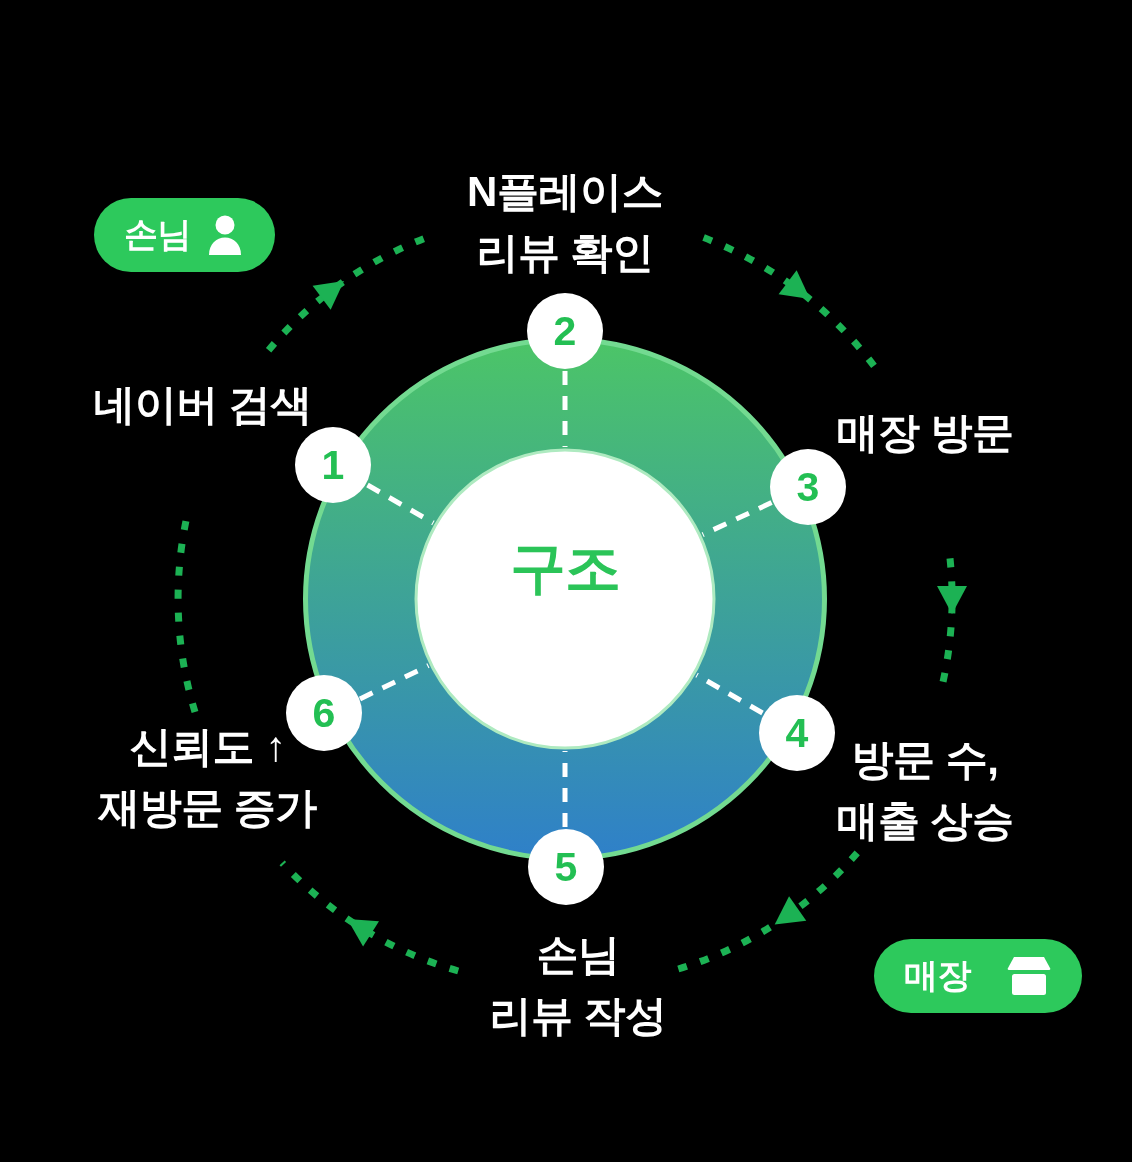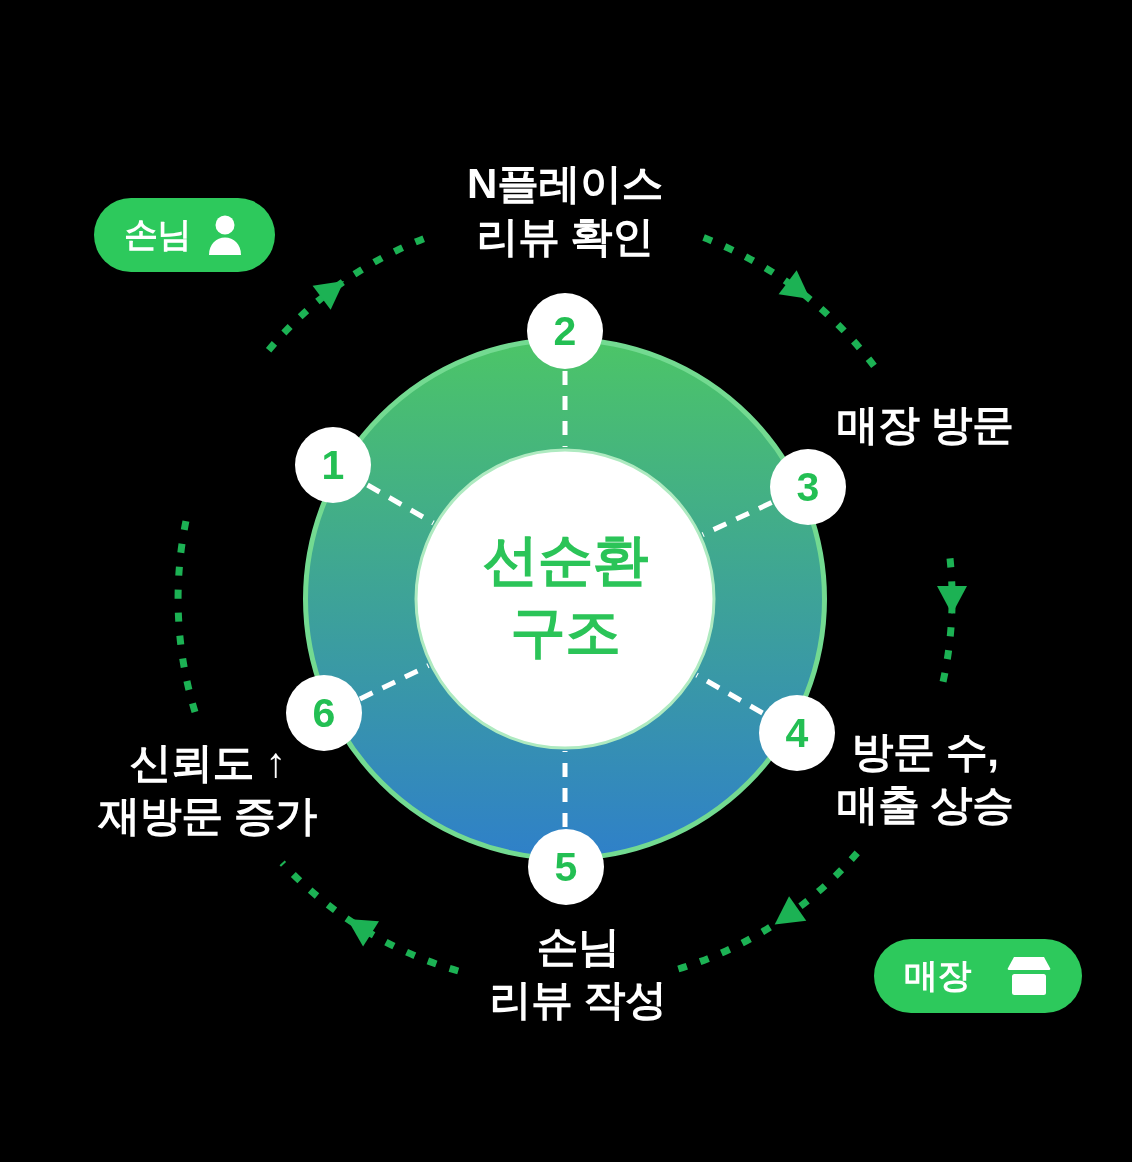"N플레이스" .ln { margin-top: none -> 8px }
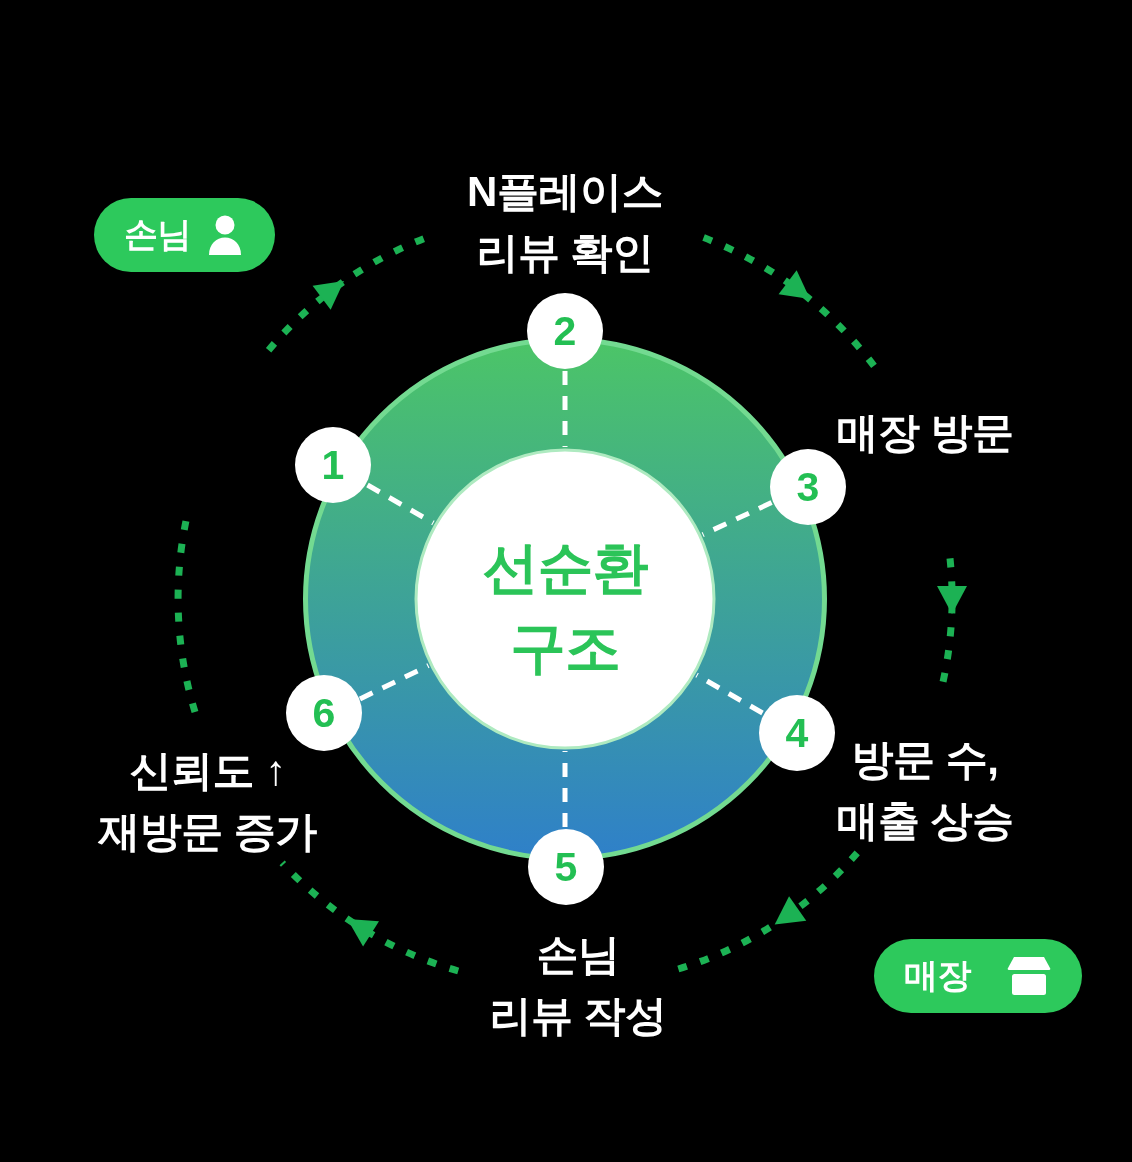"네이버 검색" span.ln { html: none -> <span>네이버 검색</span> }
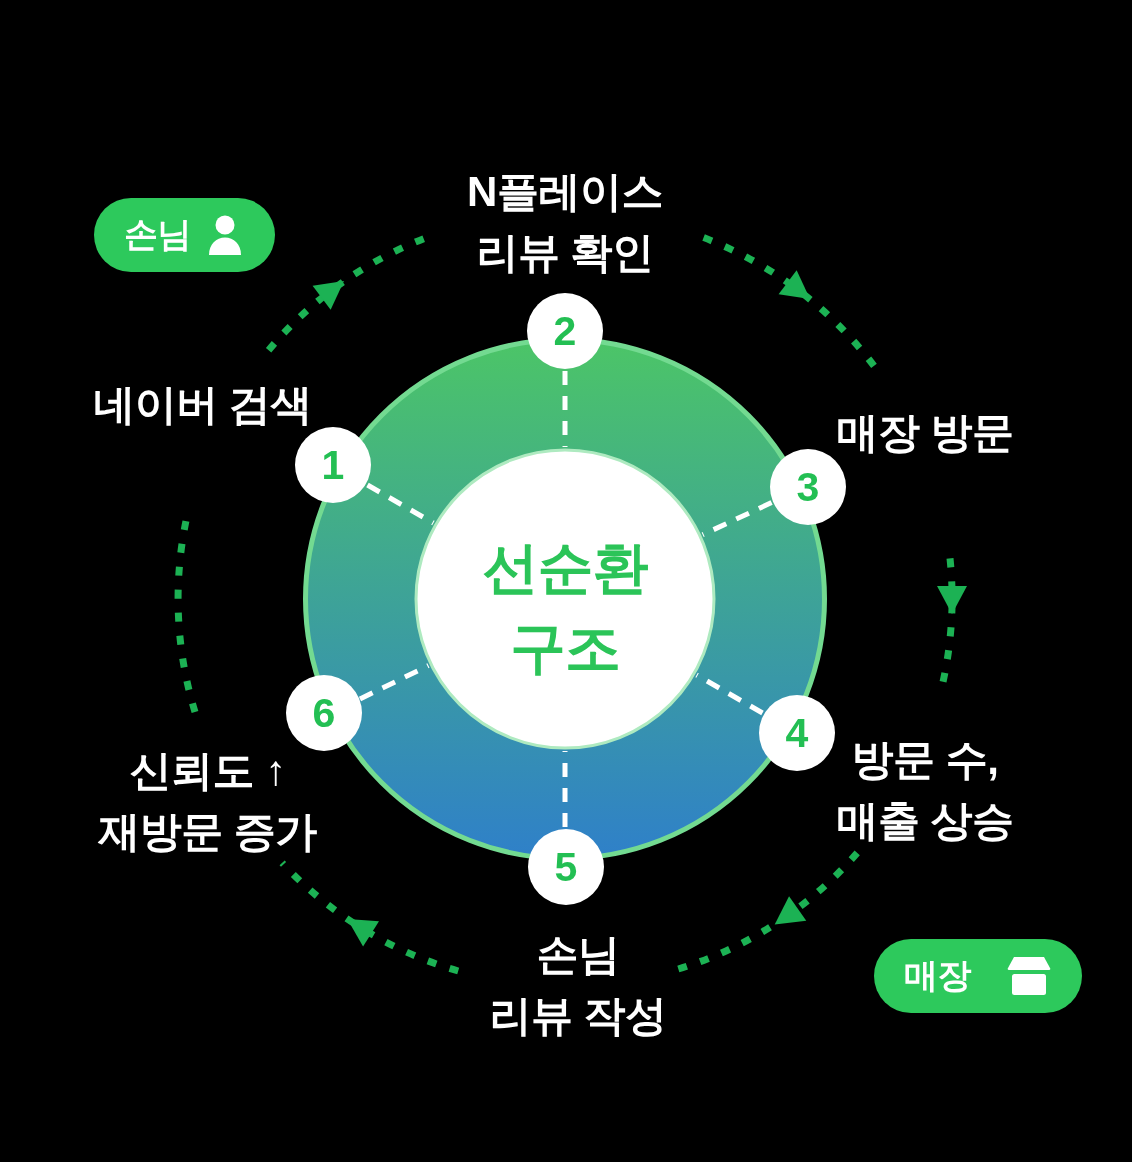"선순환" span.ln { html: <span>선순환</span> -> none }
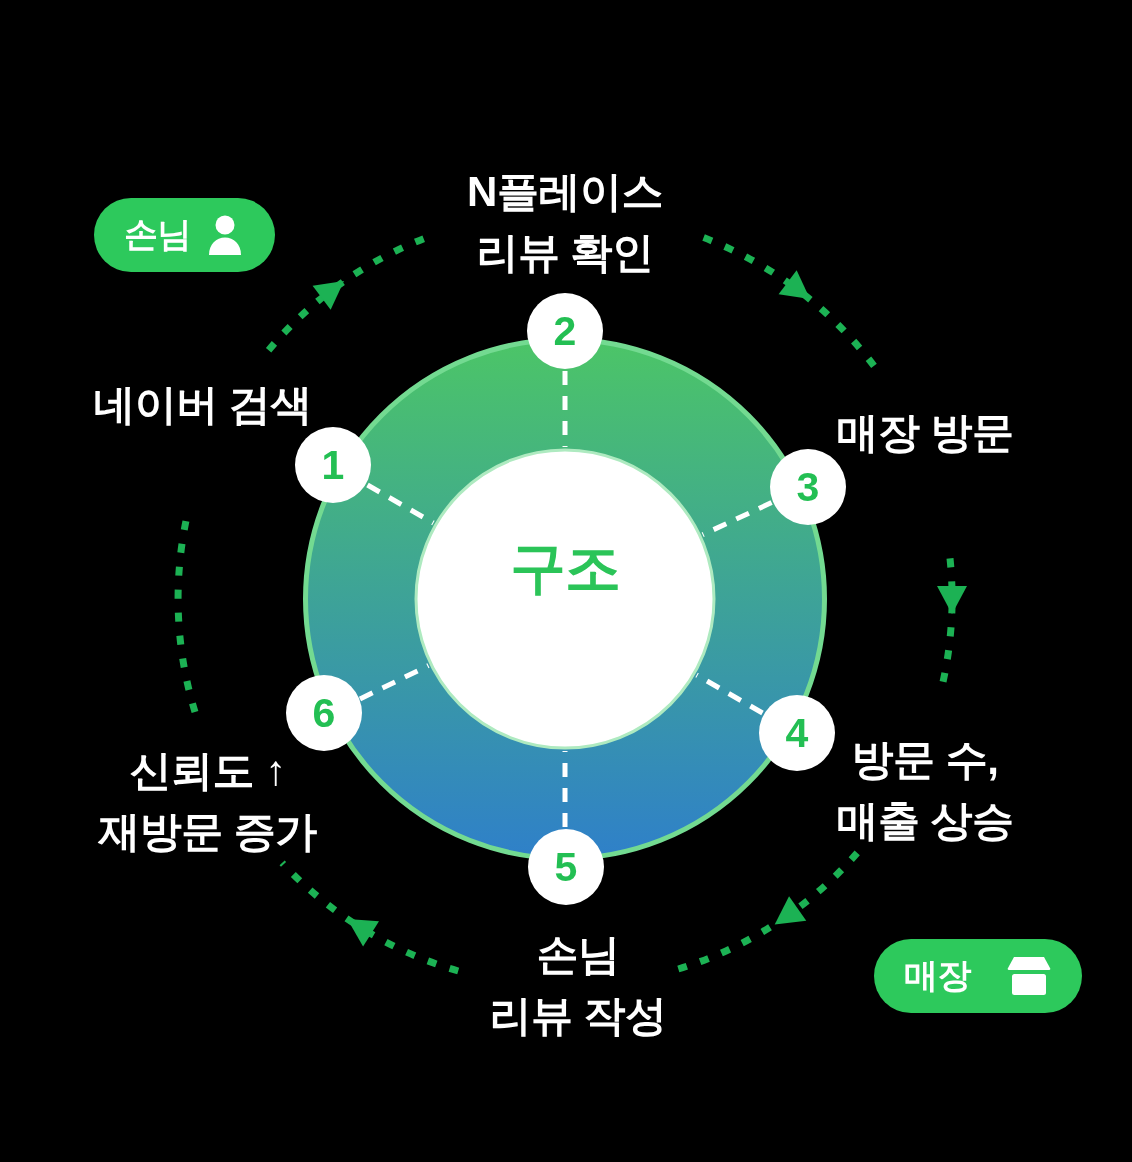"신뢰도 ↑" div.label { top: 736px -> 712px }
